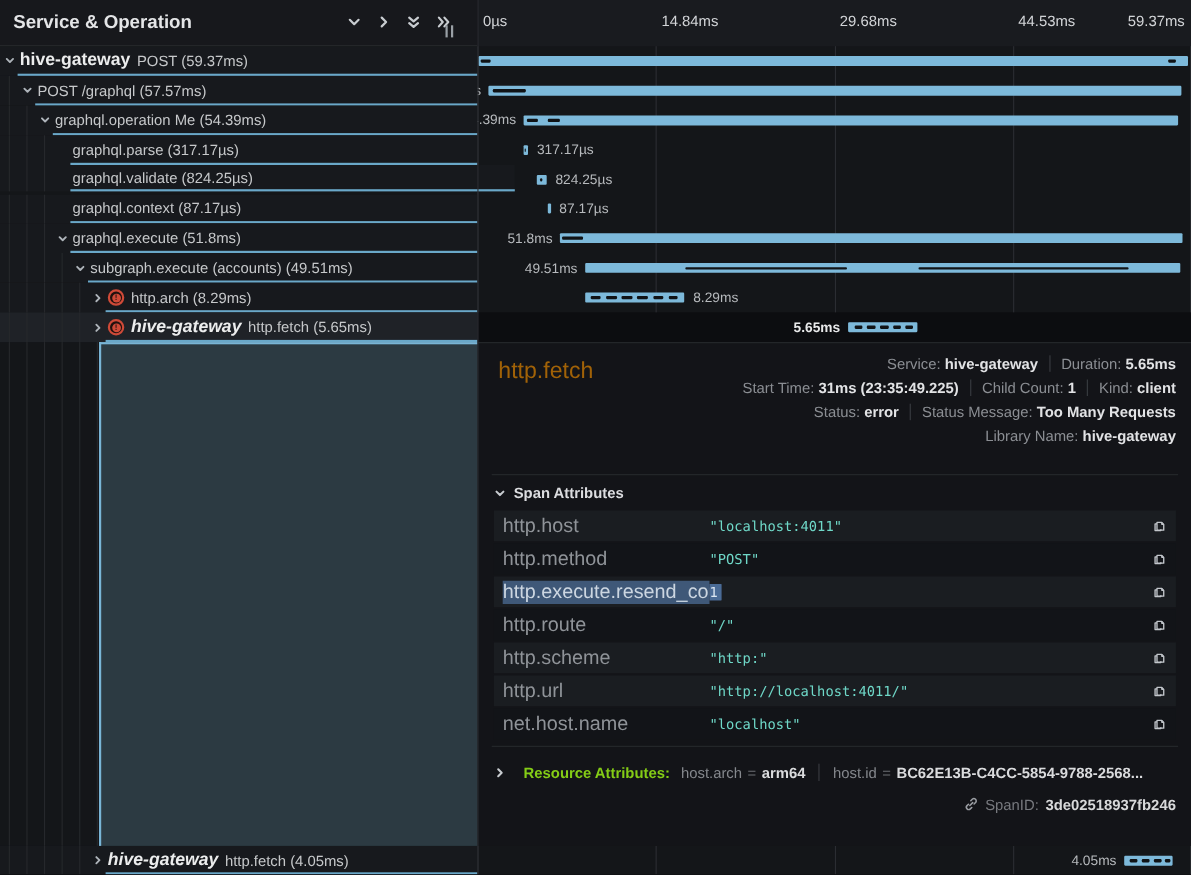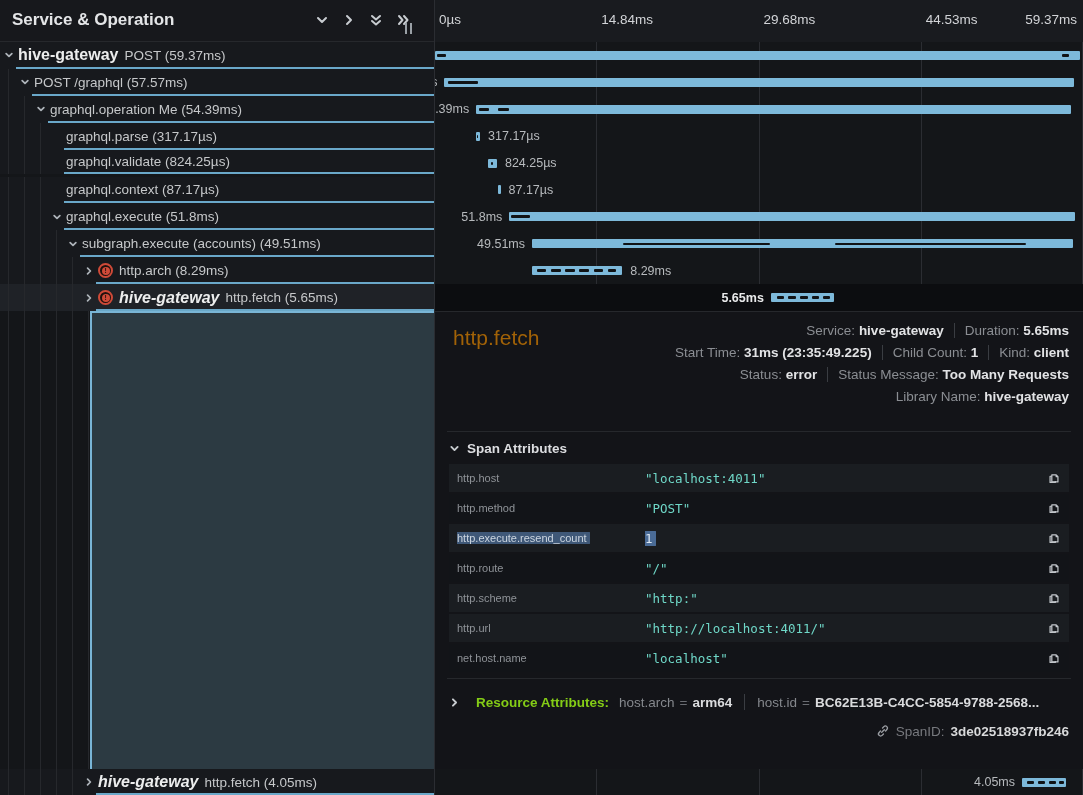"graphql.validate (824.25µs)" div.tree-row { padding-left: none -> 34px }
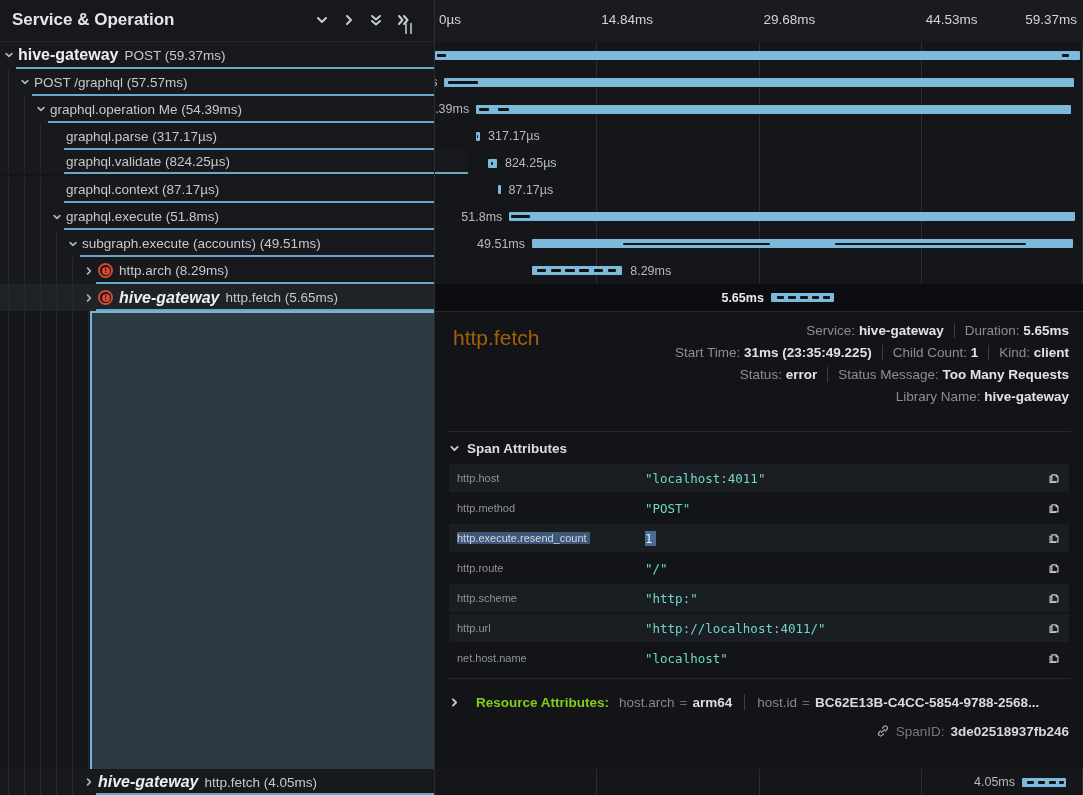"http.host" .attr-key { font-size: 11px -> 18px }
